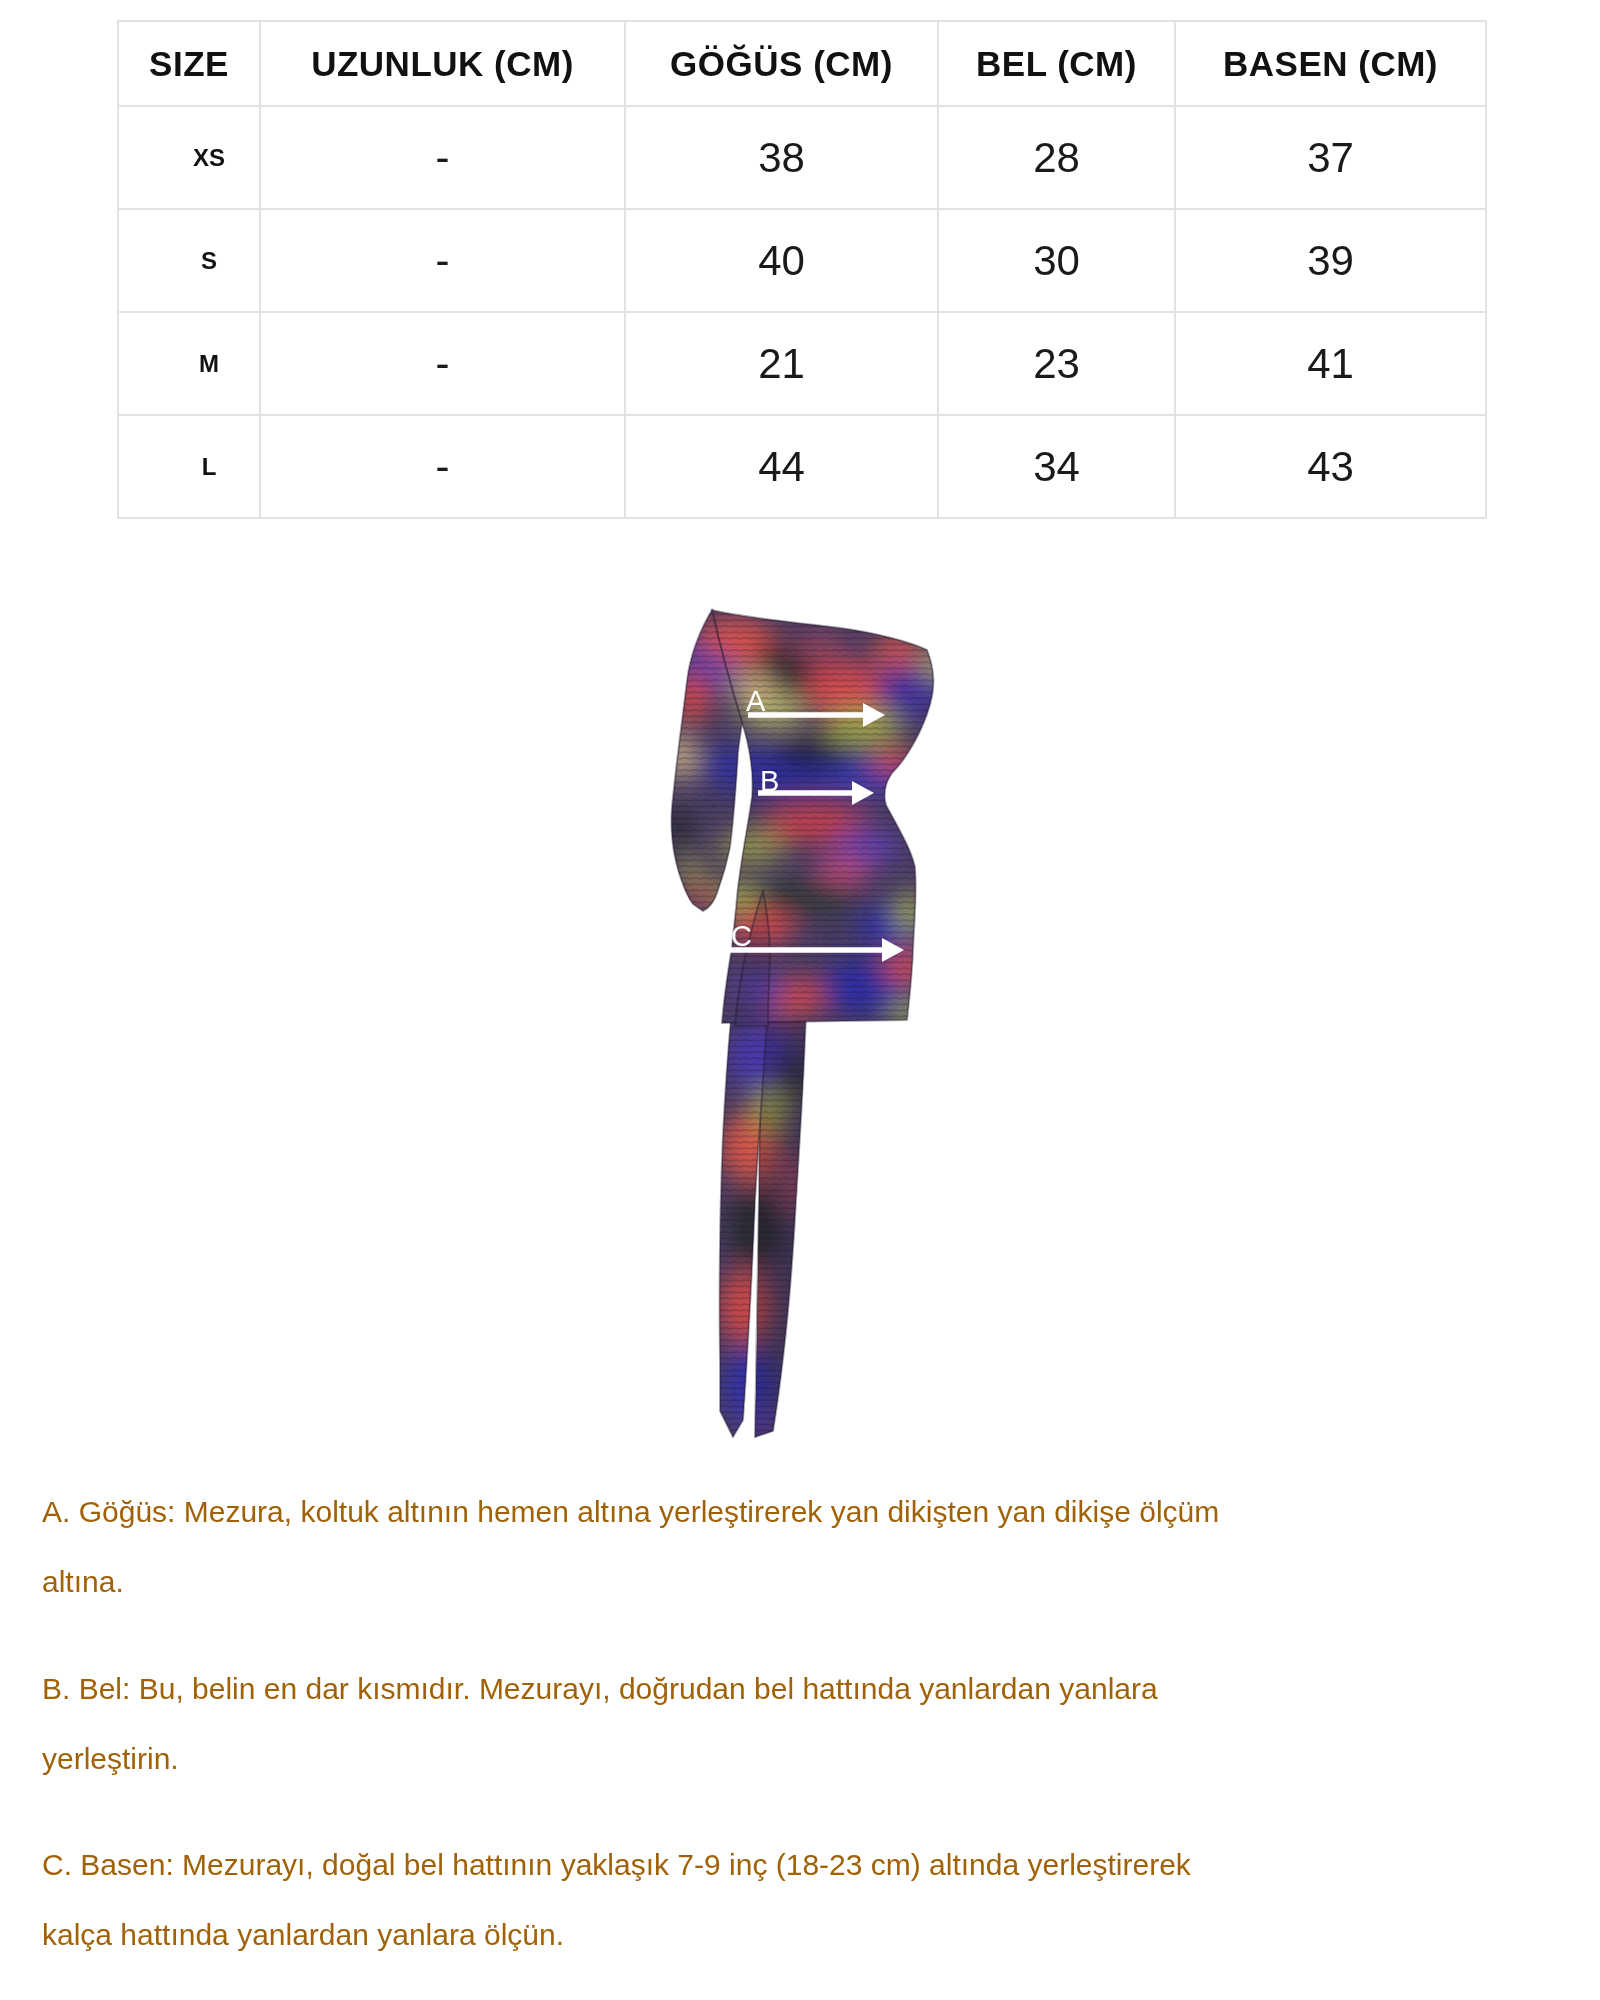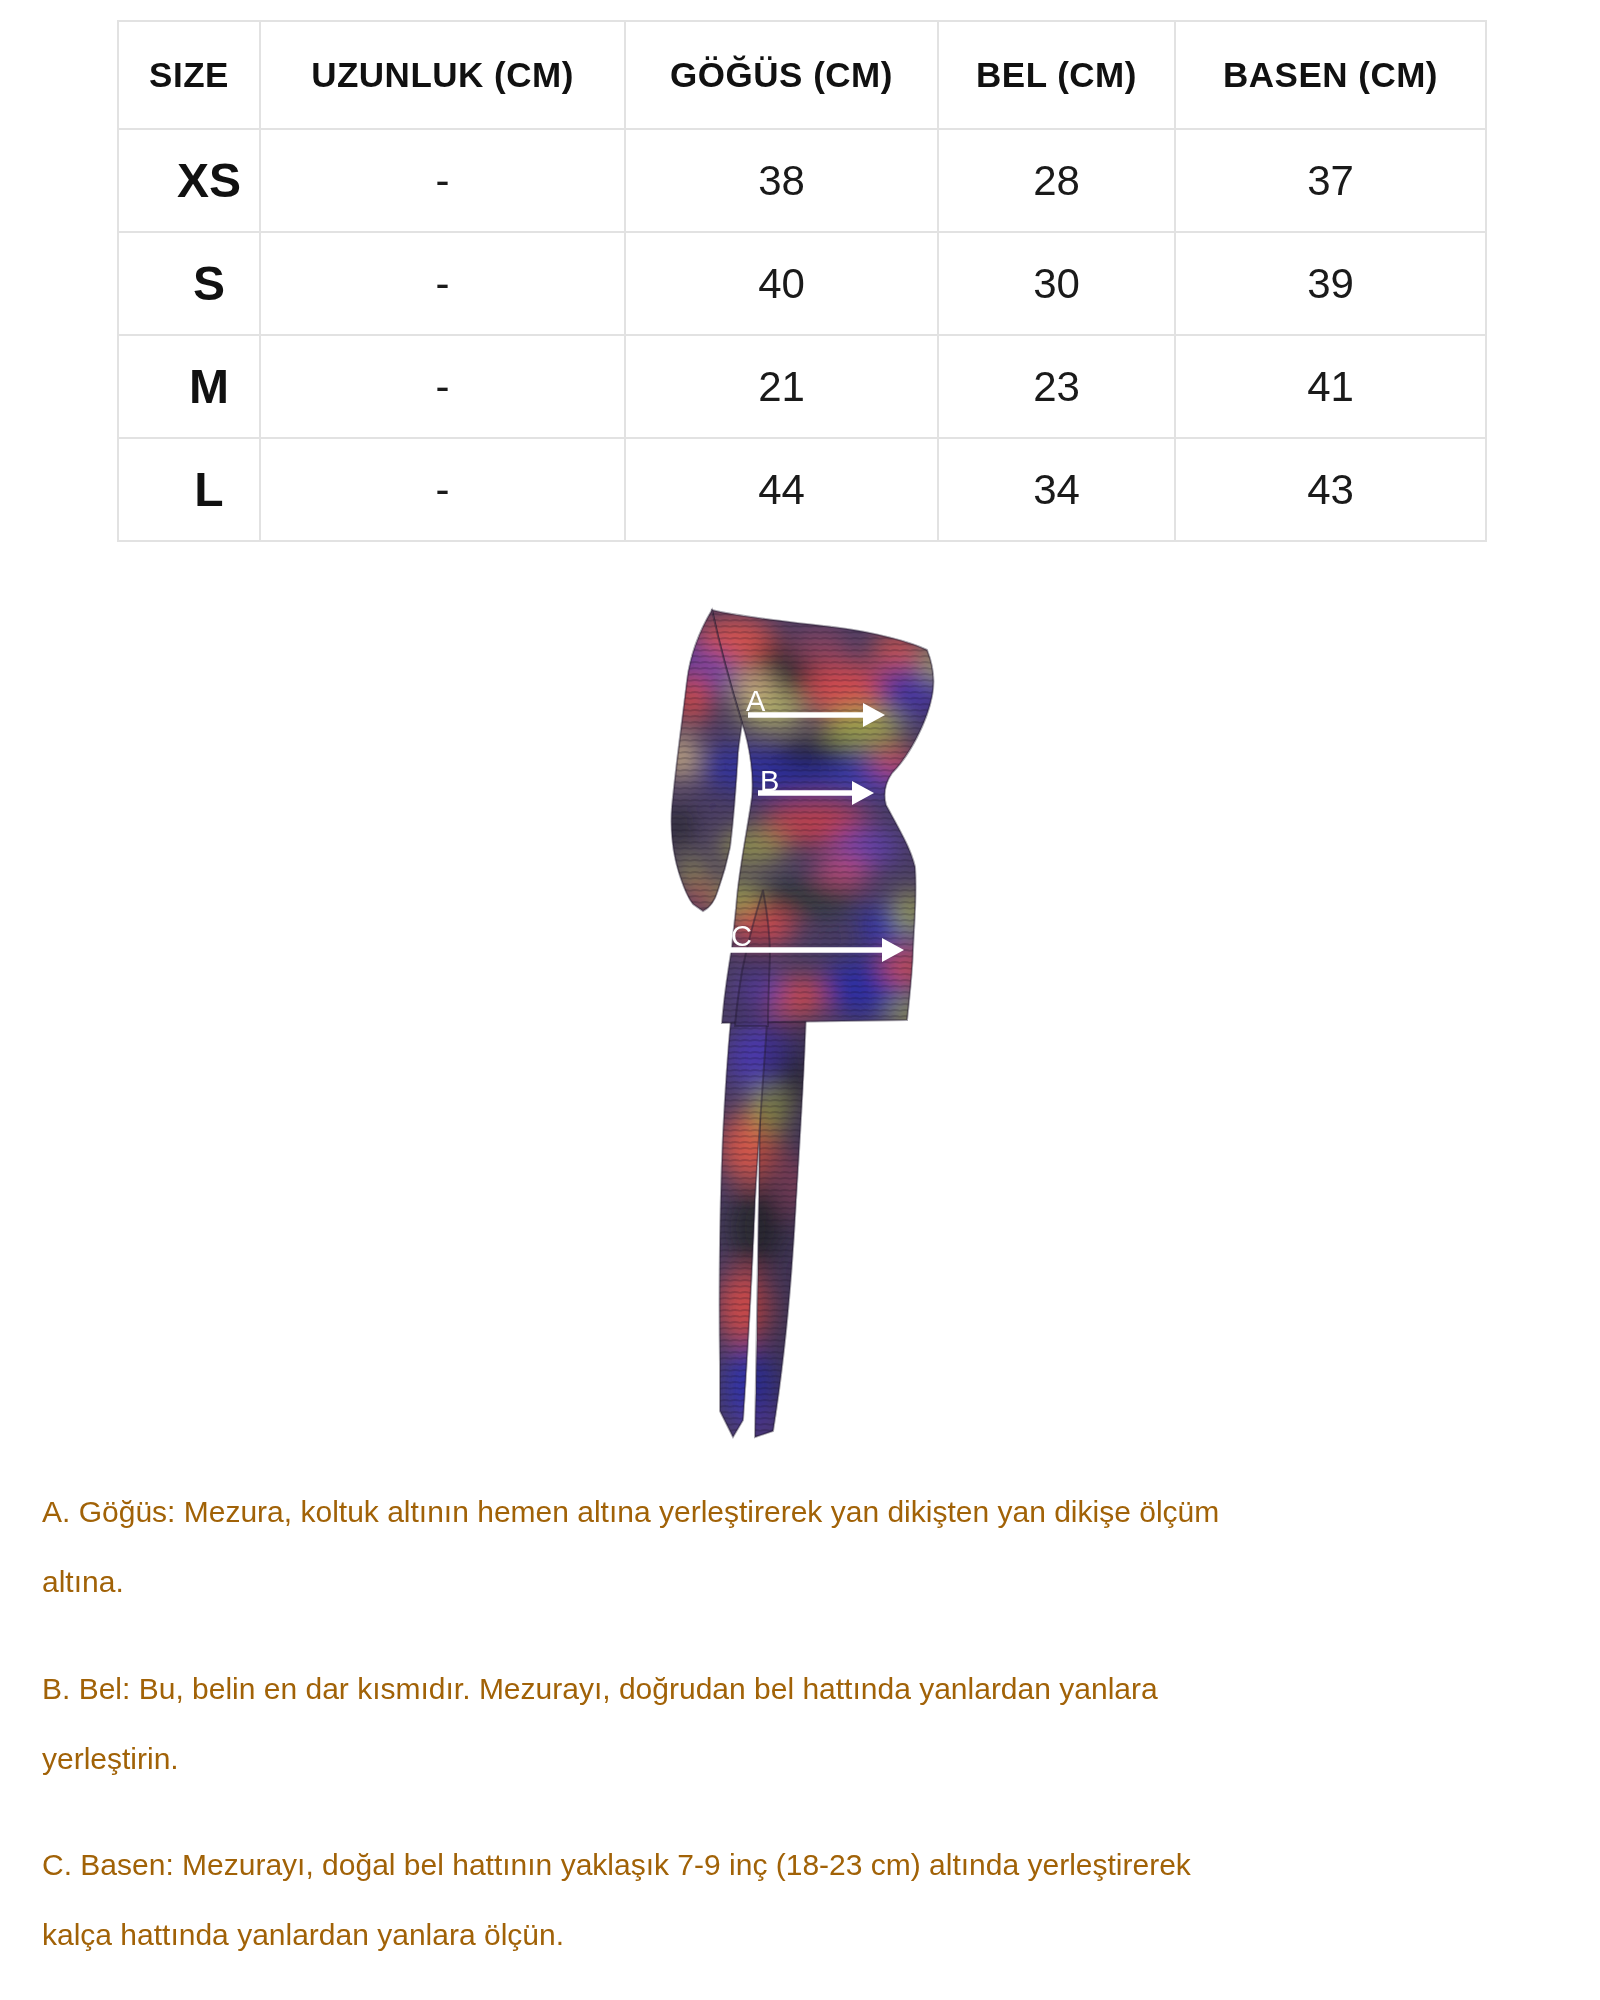"SIZE" table.size-chart thead tr { height: 108px -> 85px }
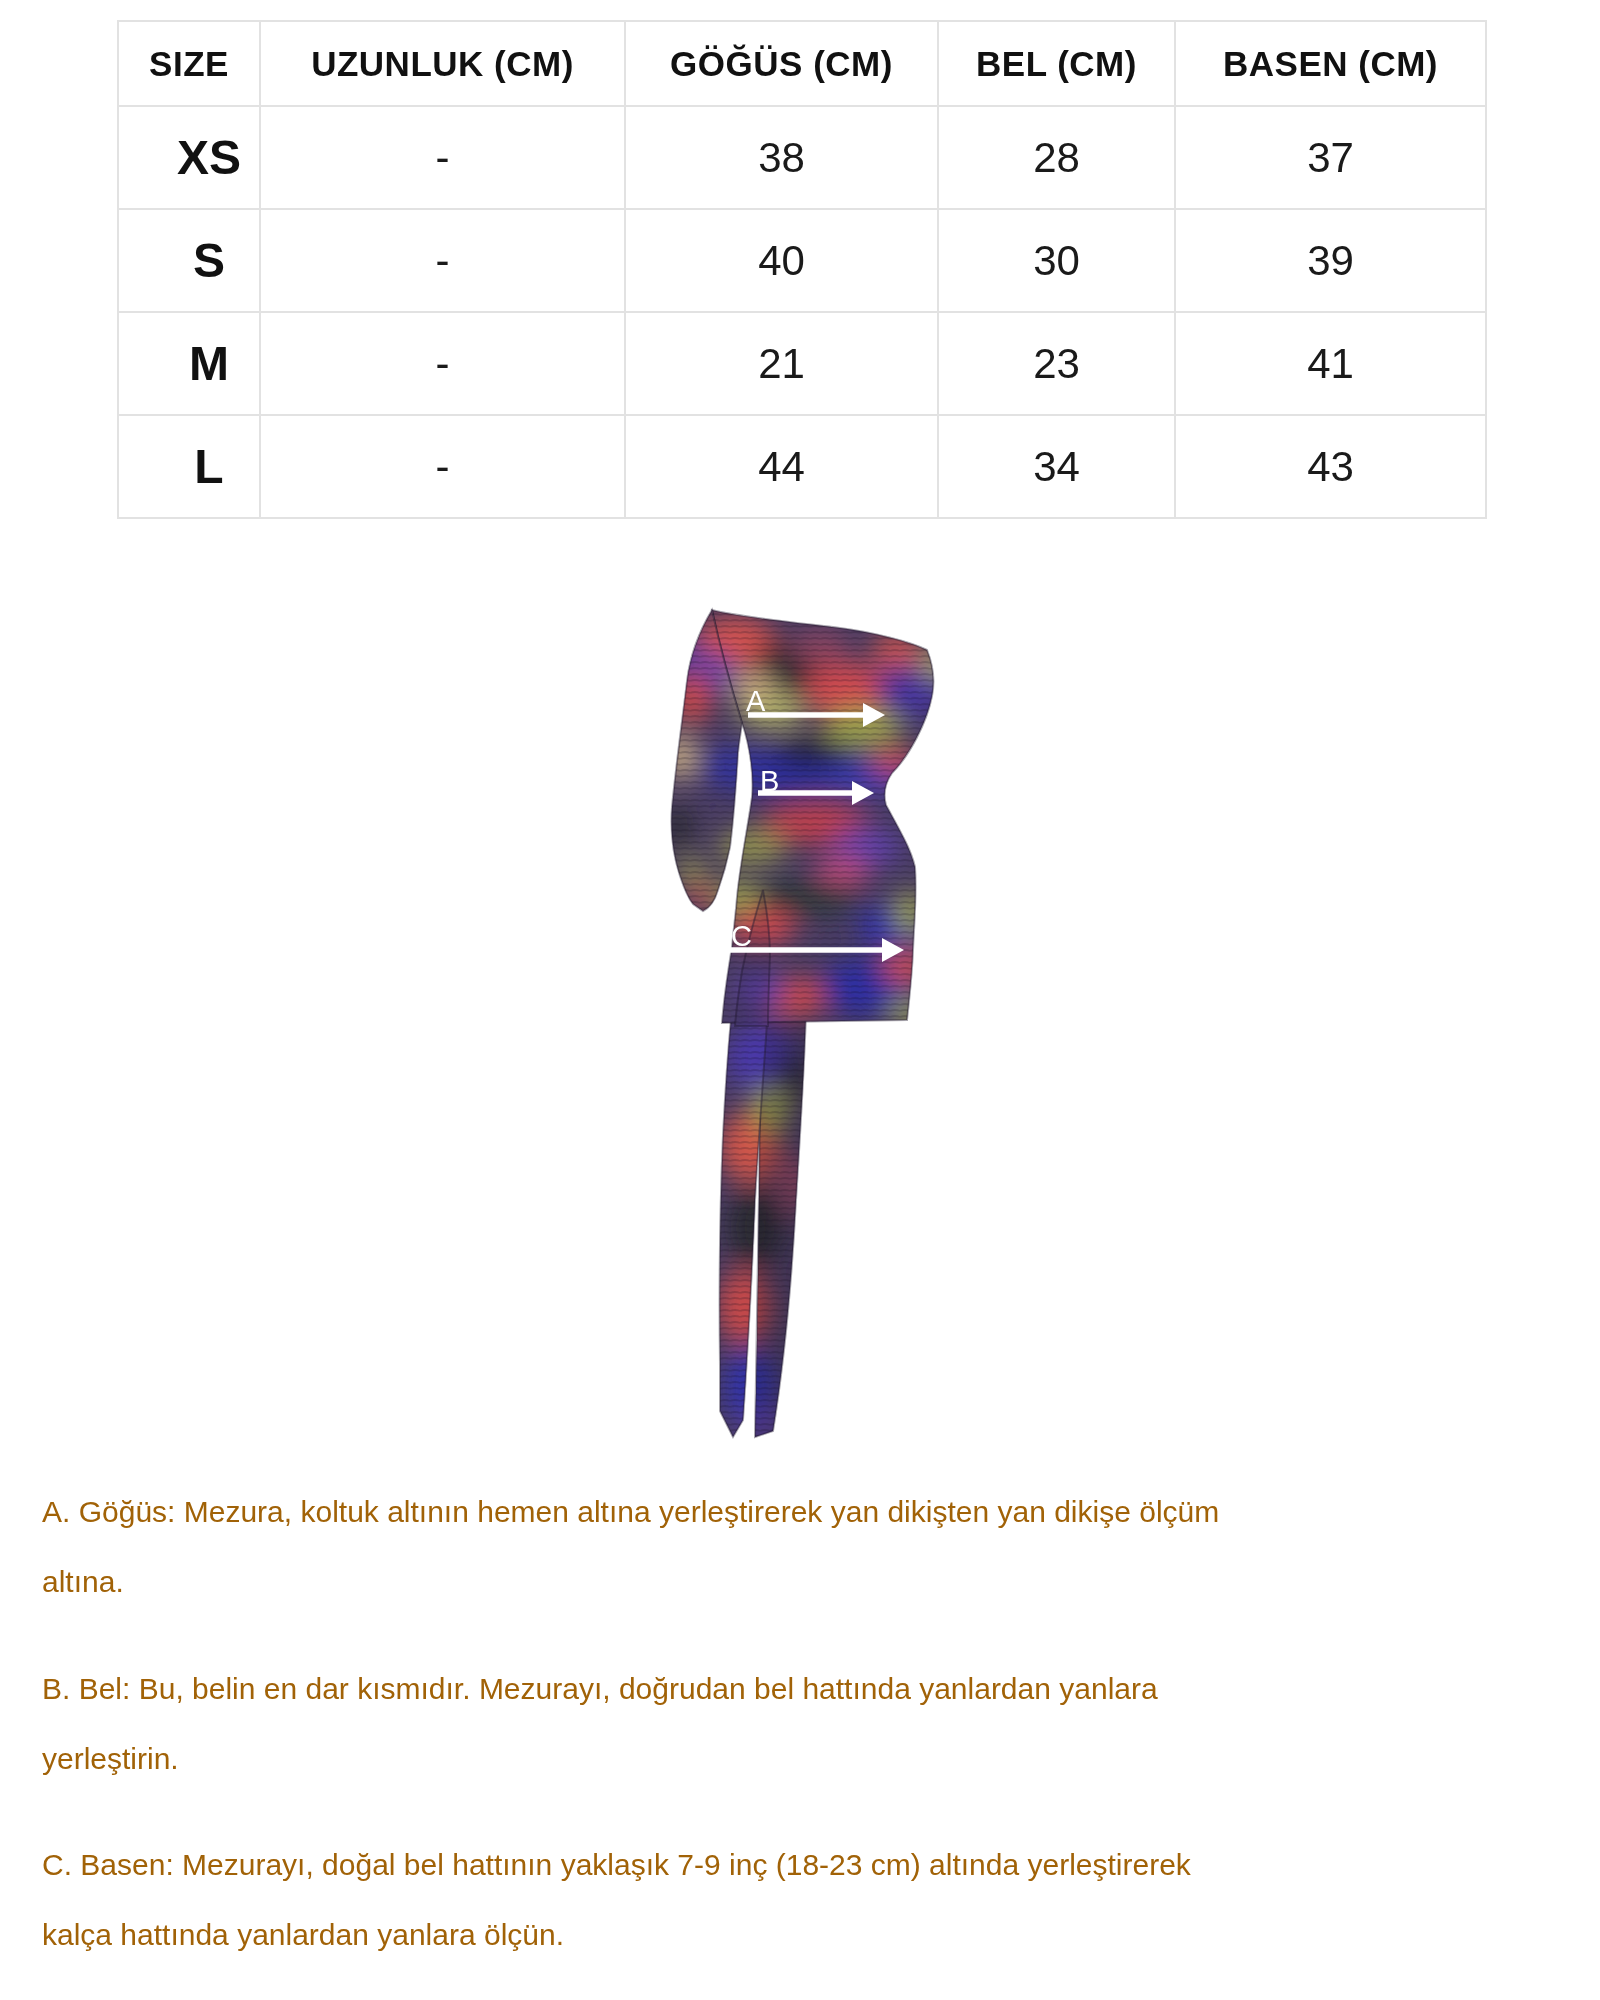"XS" table.size-chart td.size-col { font-size: 48px -> 24px }
